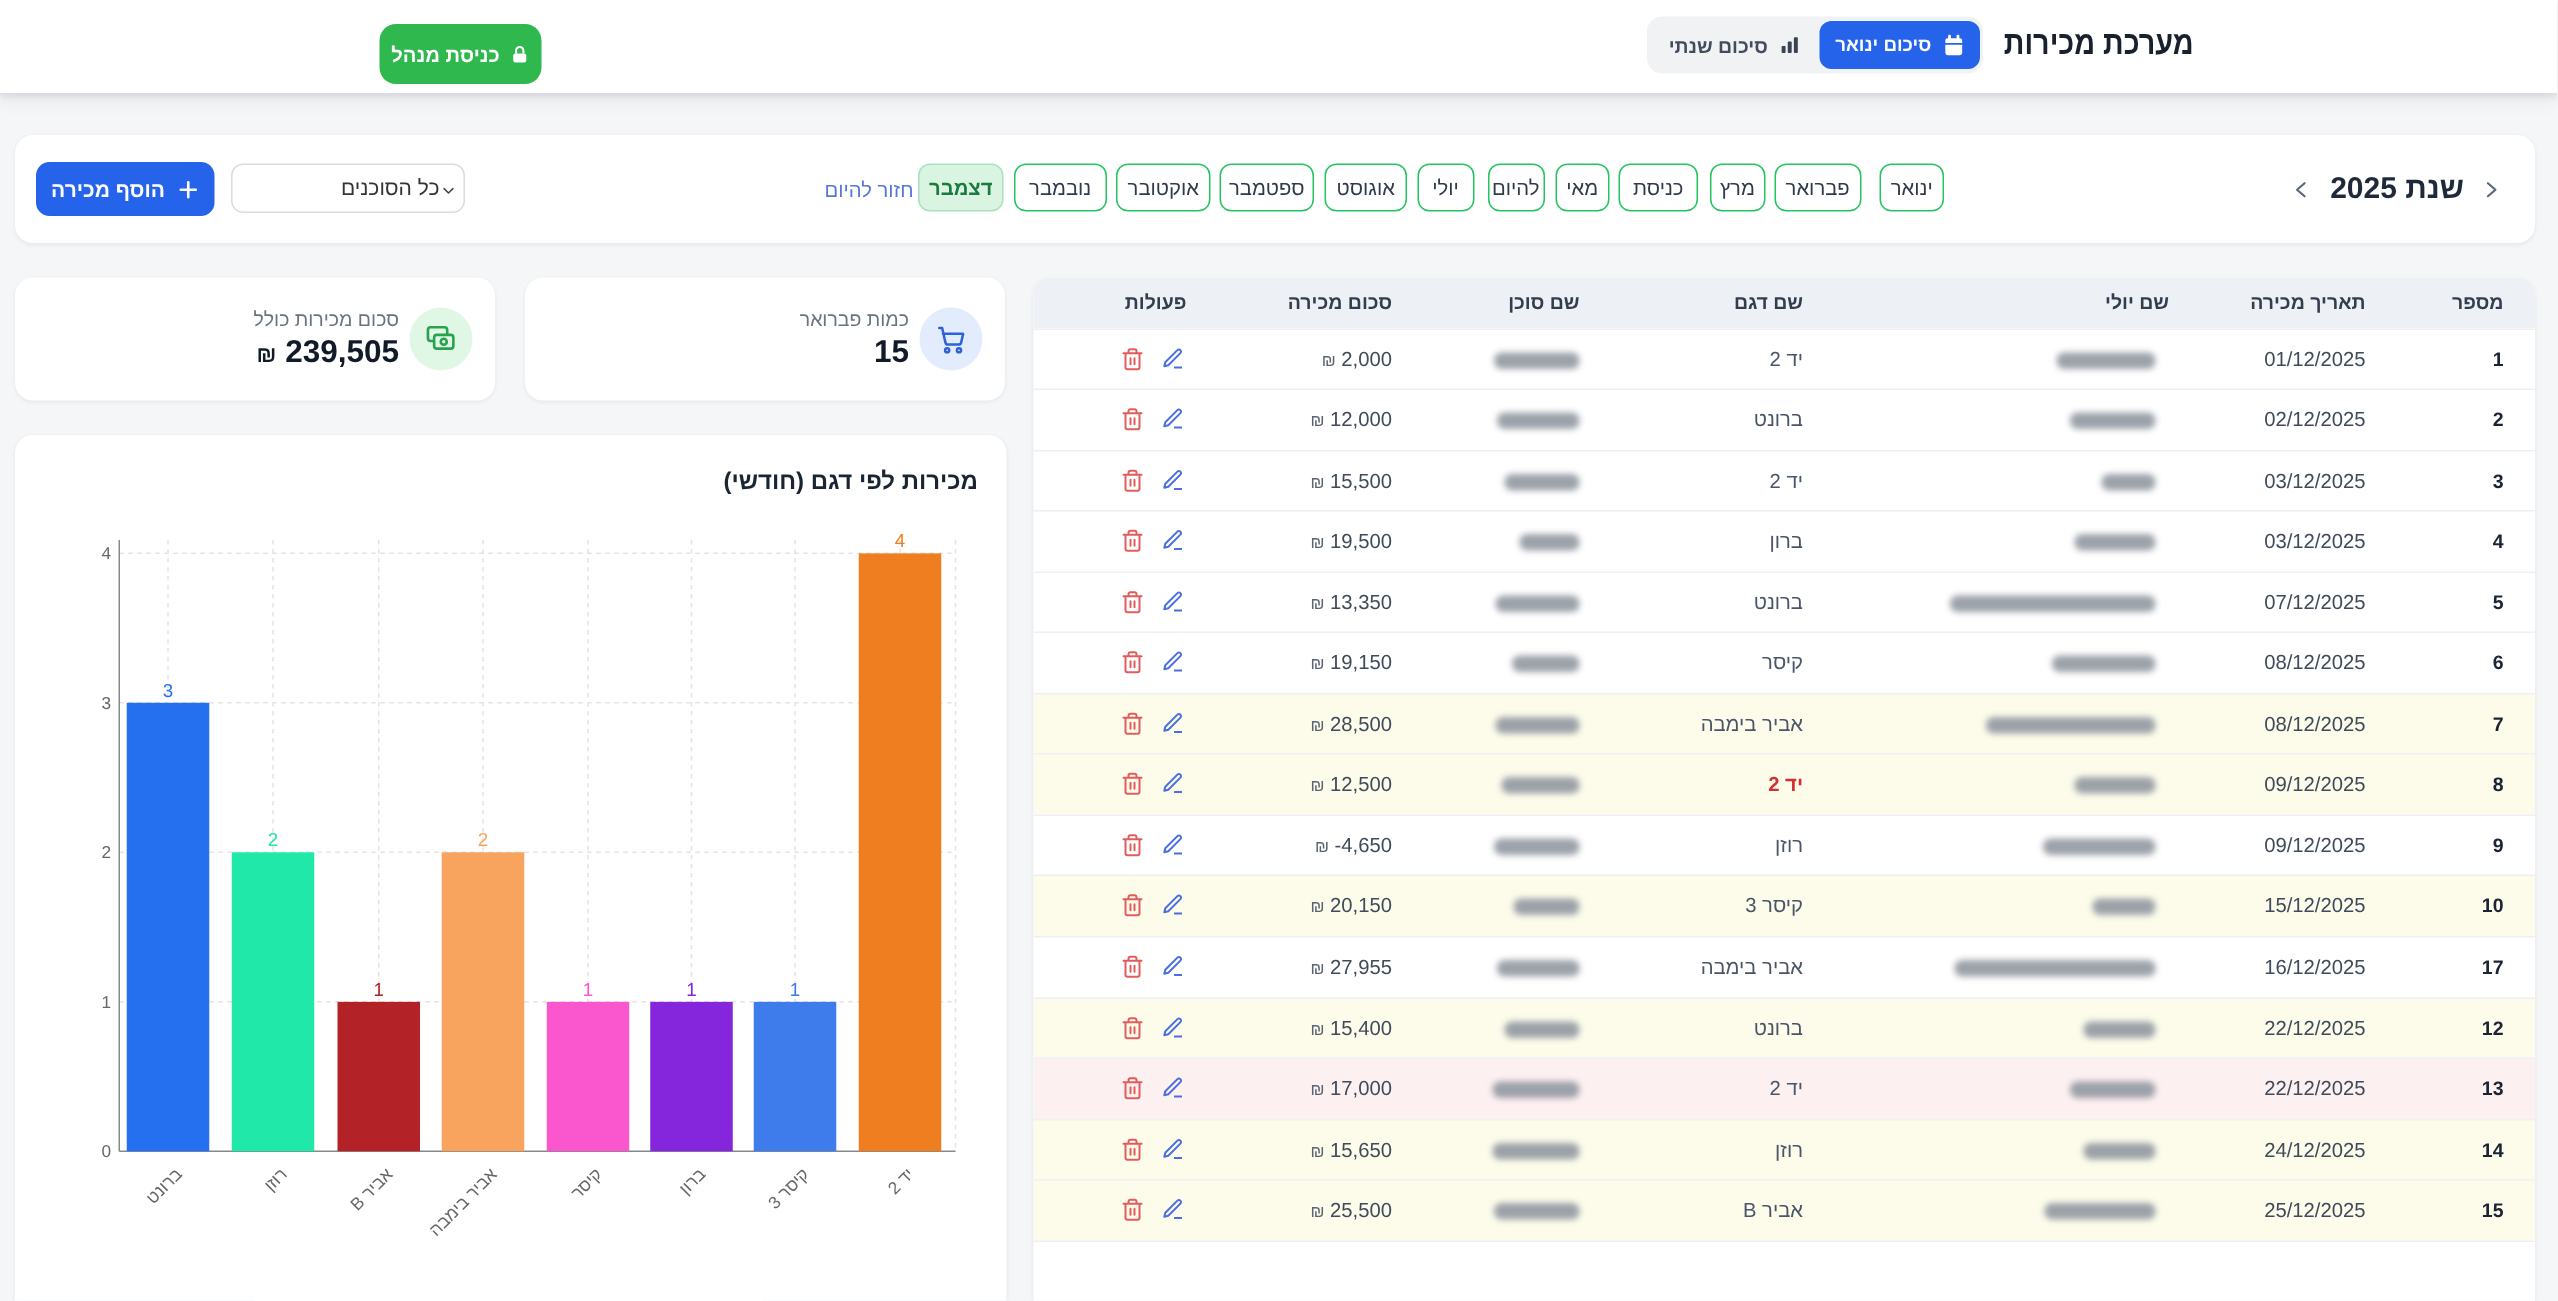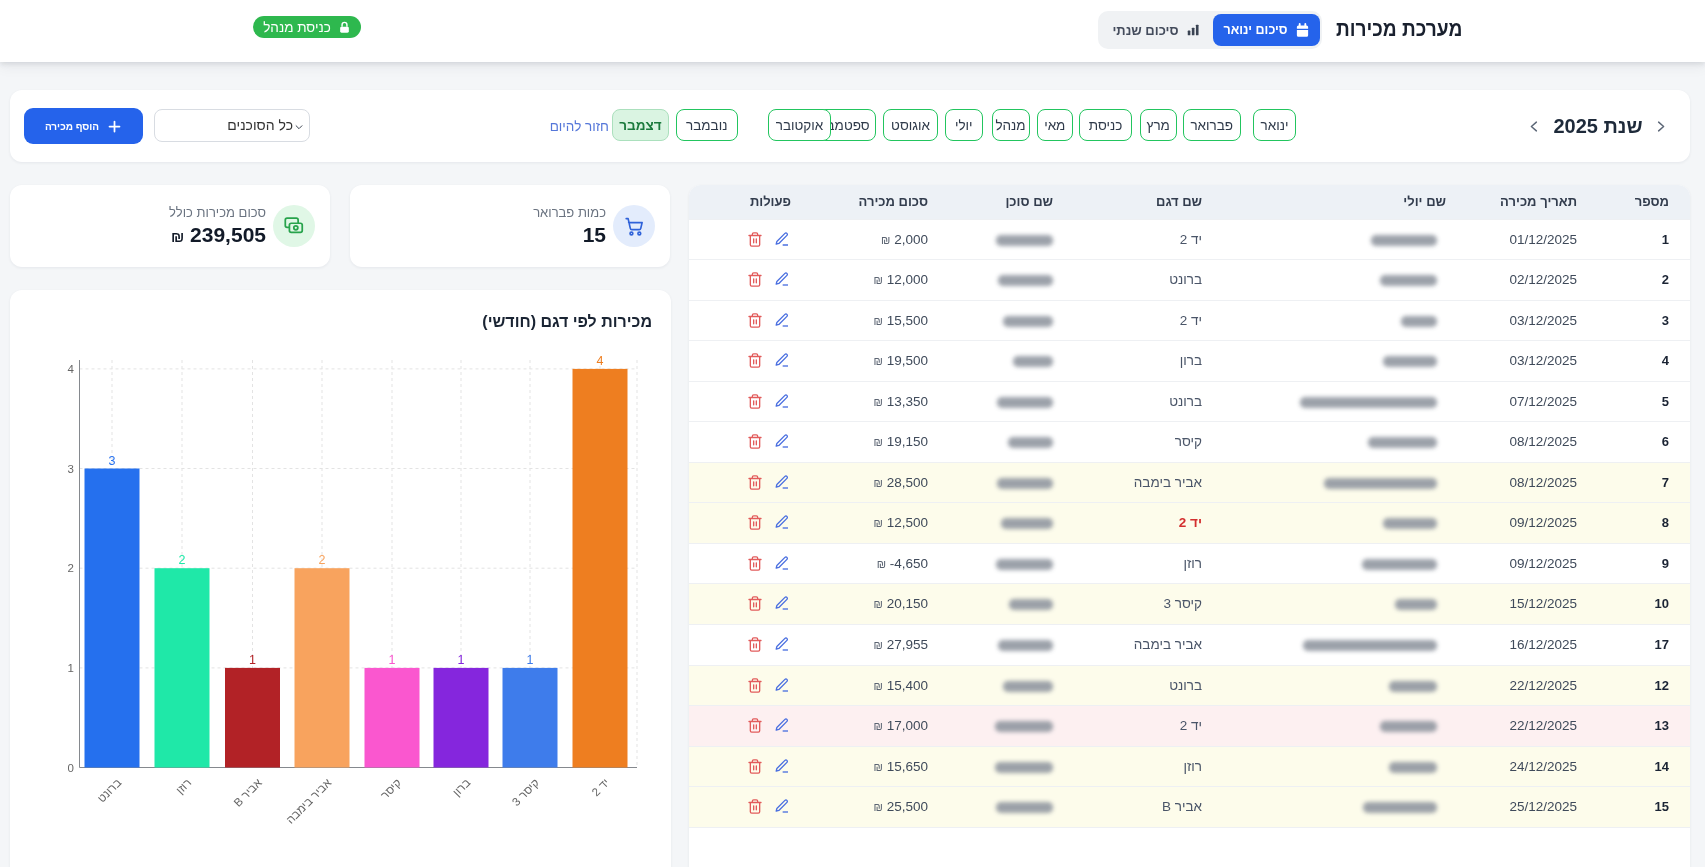"כניסת מנהל" #btn-admin { font-weight: normal -> bold; height: 22px -> 40px }
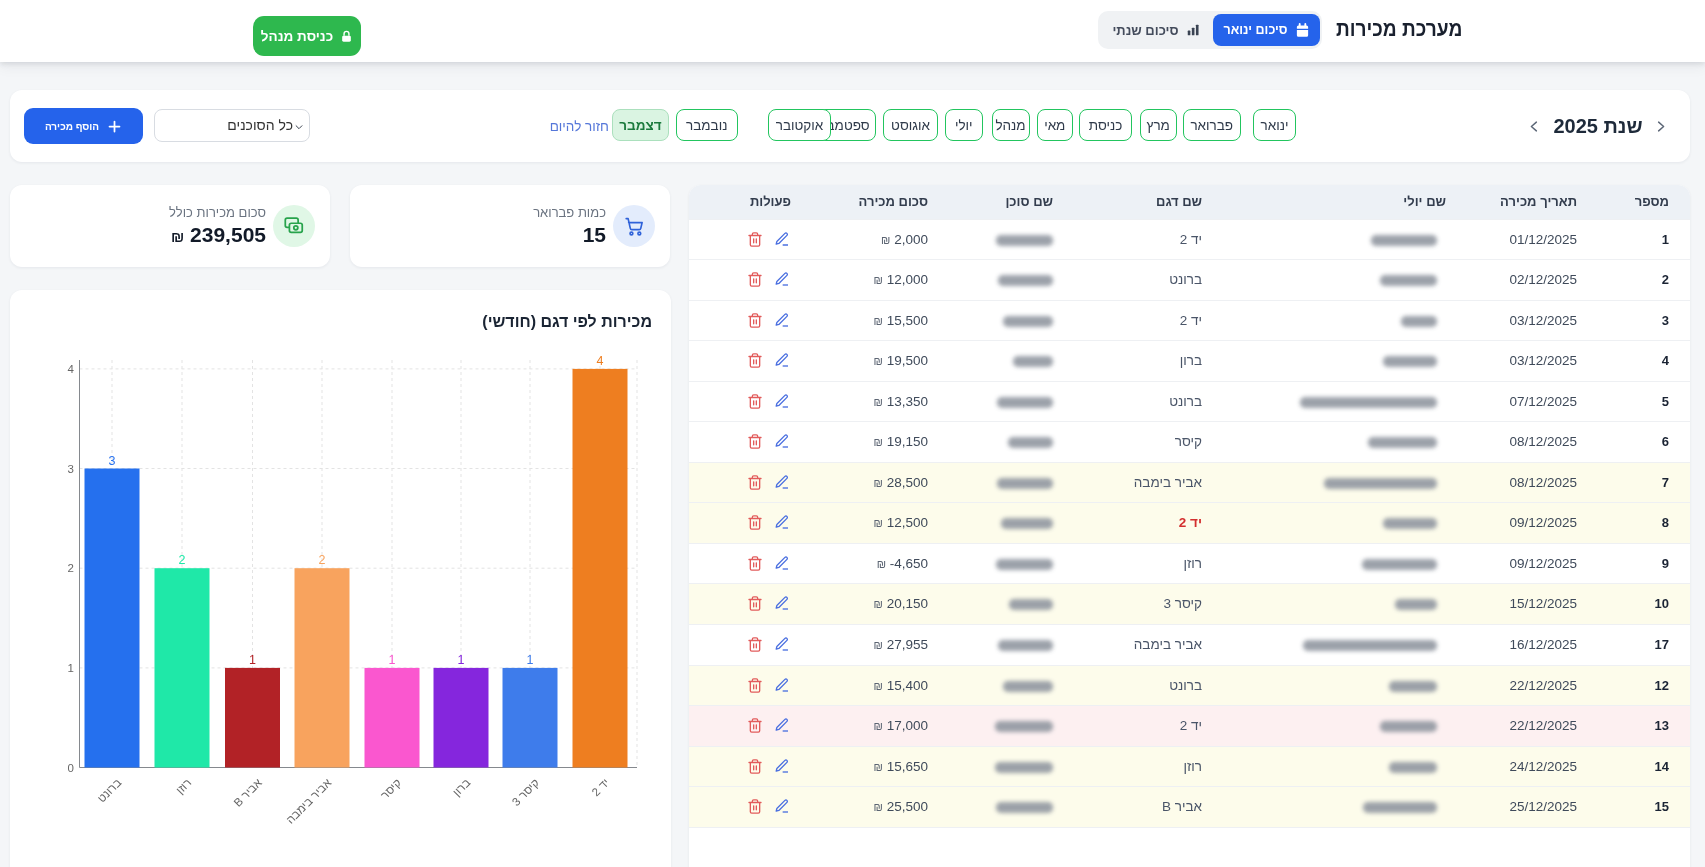"הוסף מכירה" #btn-add { font-size: 10px -> 14px }
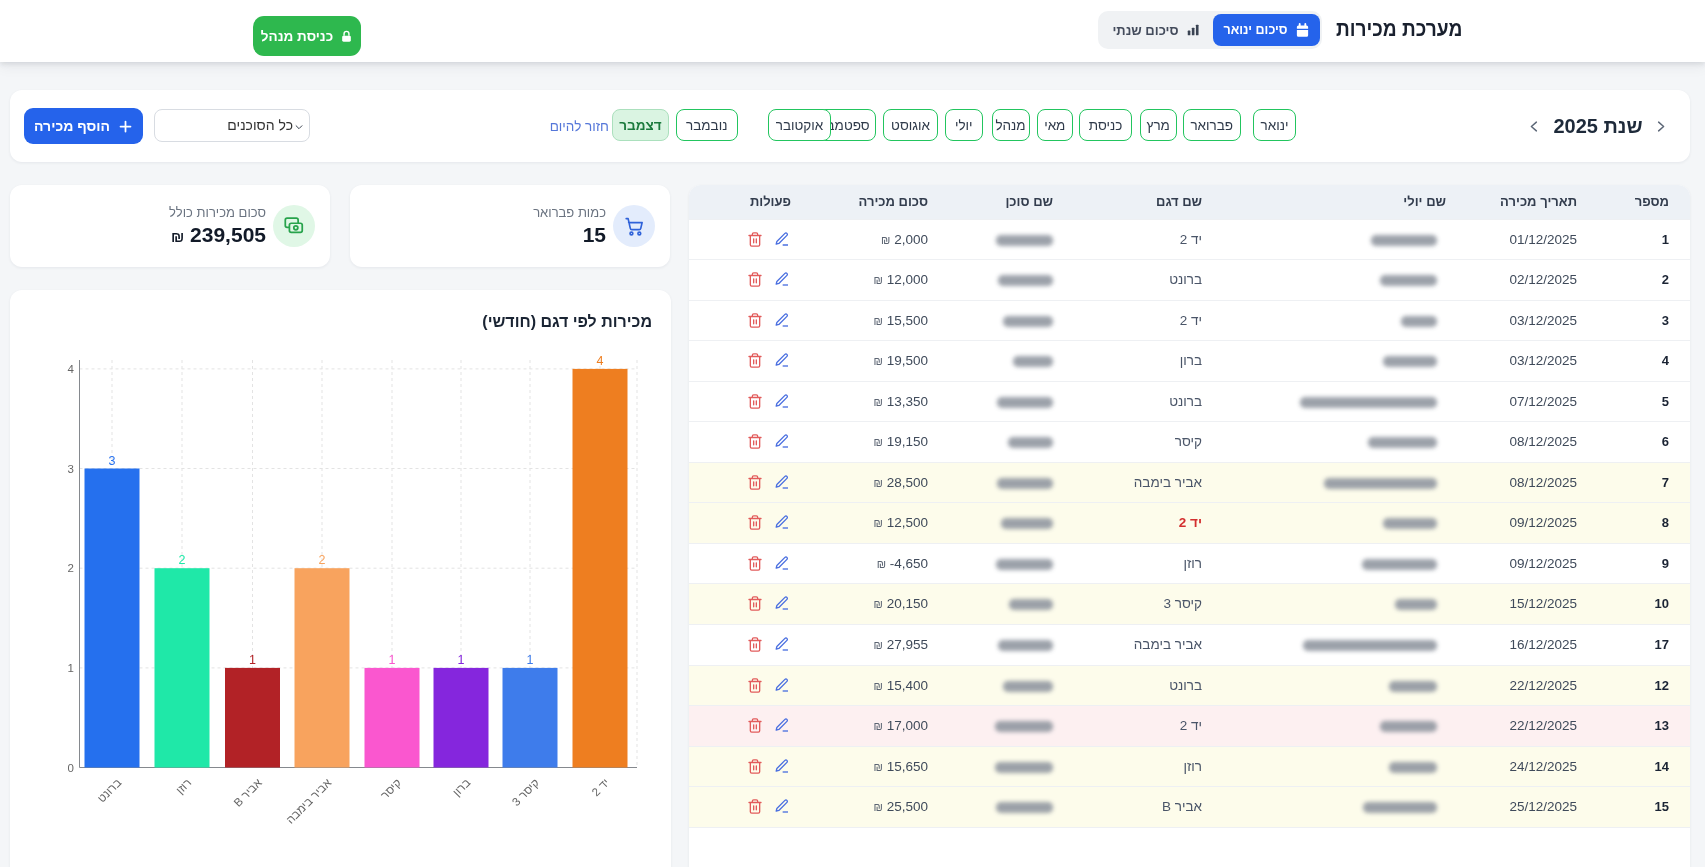"אוקטובר" div.mbtn { right: 859px -> 883px }
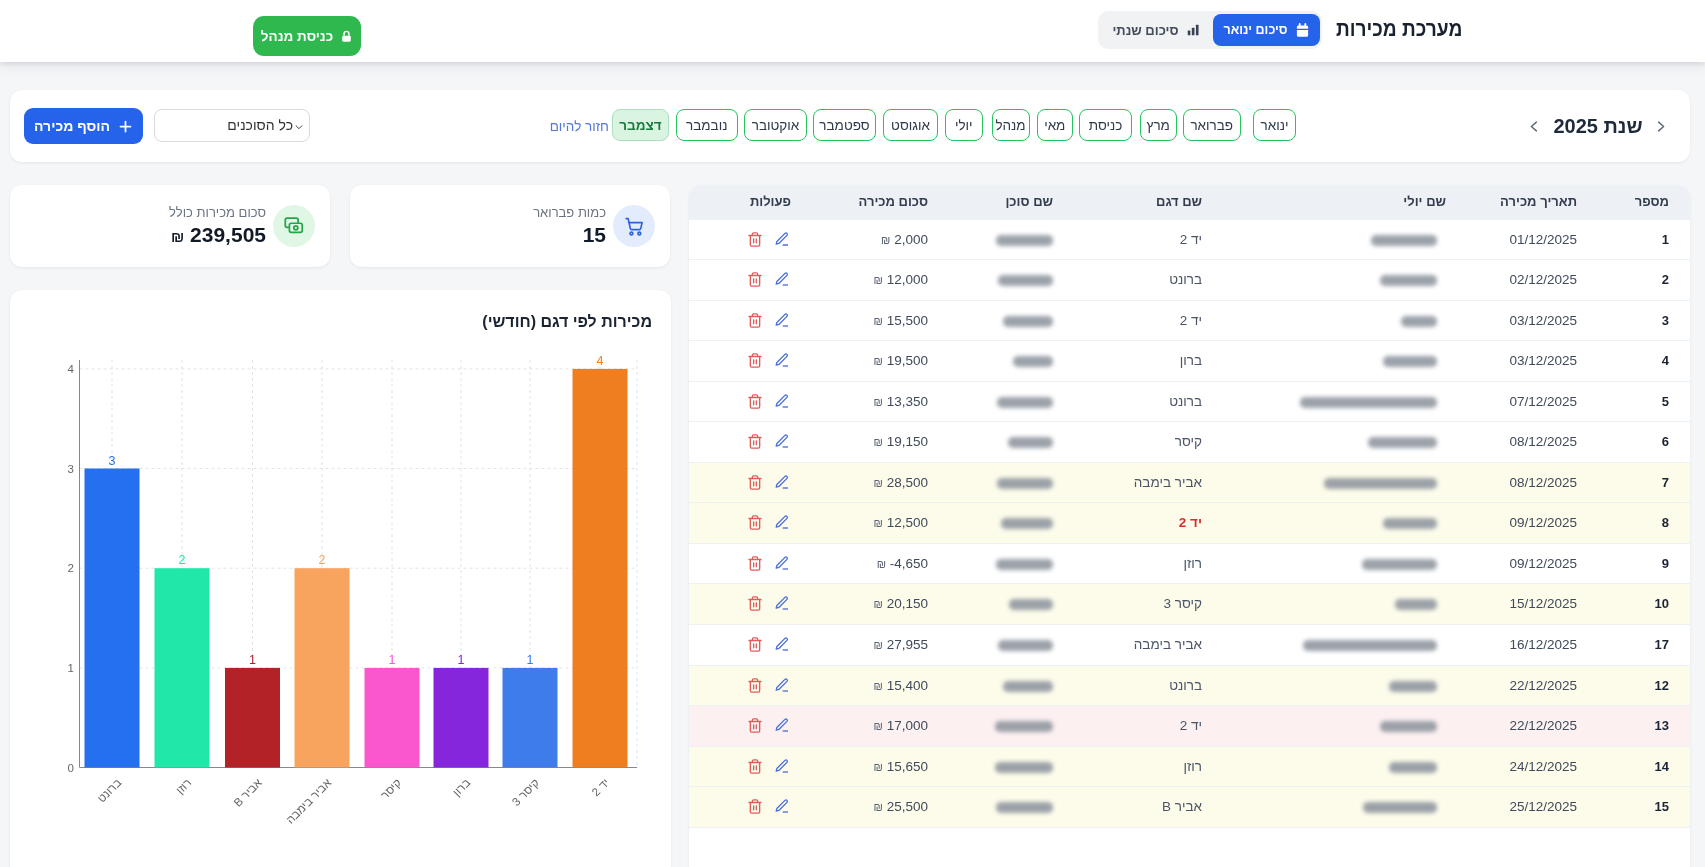"מנהל" div.mbtn { text: מנהל -> להיום }
